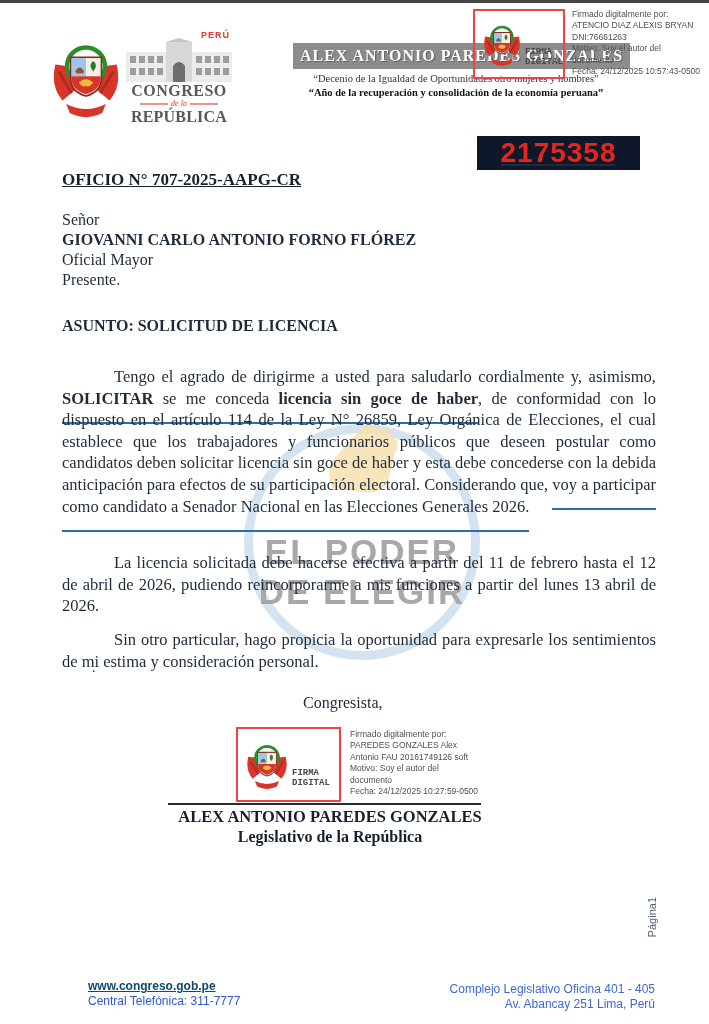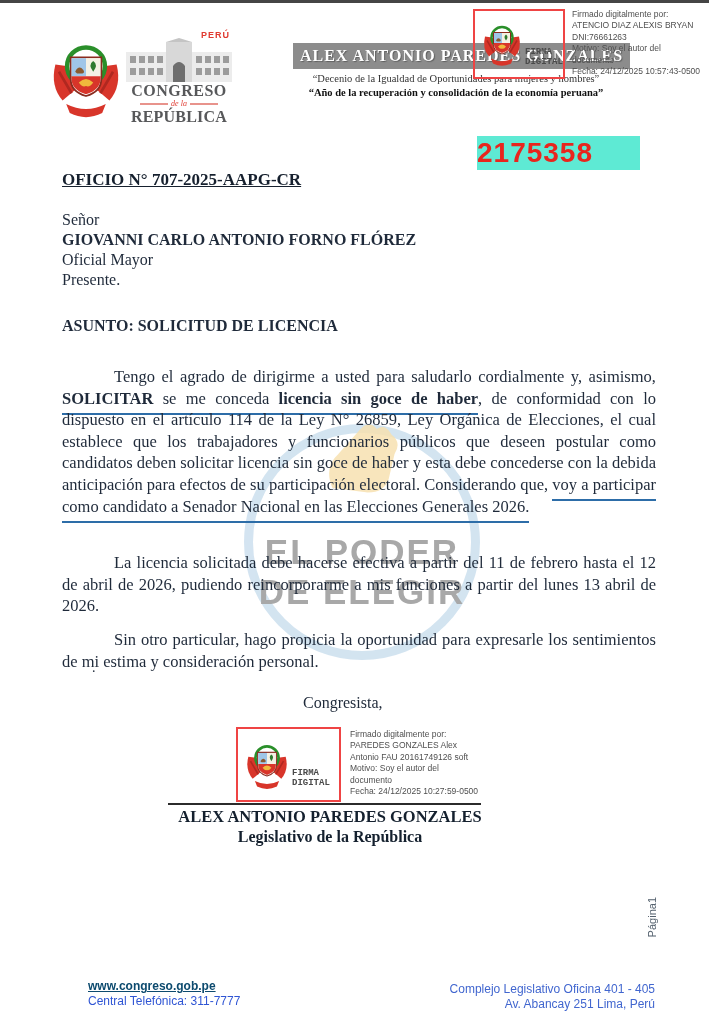"“Decenio de la Igualdad de" div { text: para -> otro }
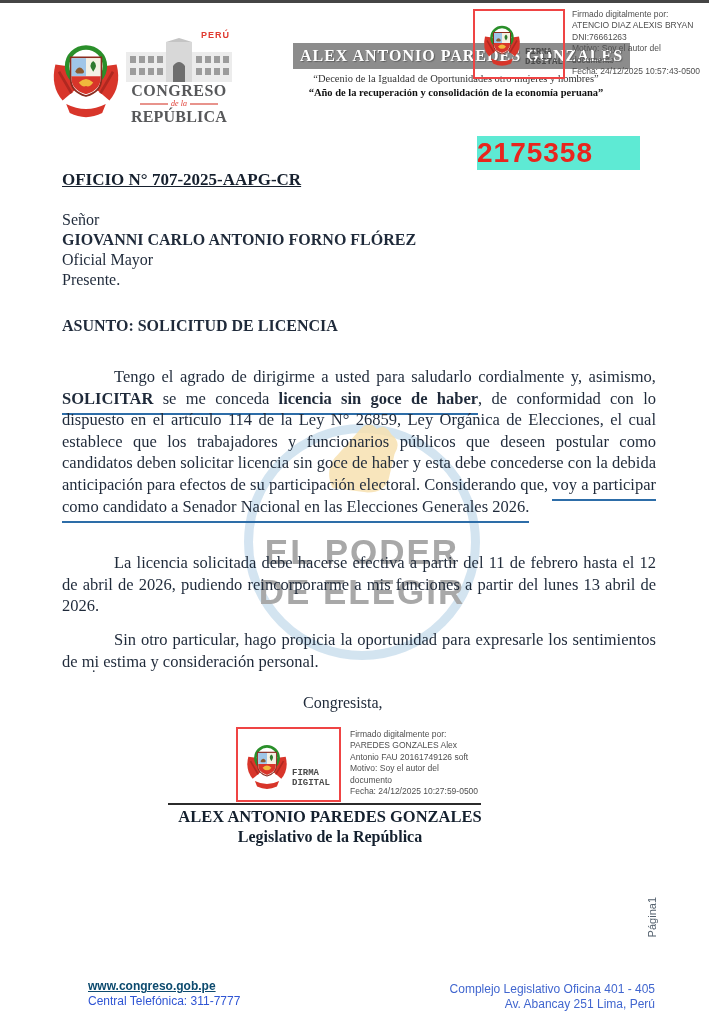"2175358" #registry-box { background: #5eead4 -> #0f172a; justify-content: none -> center; text-decoration: none -> underline }
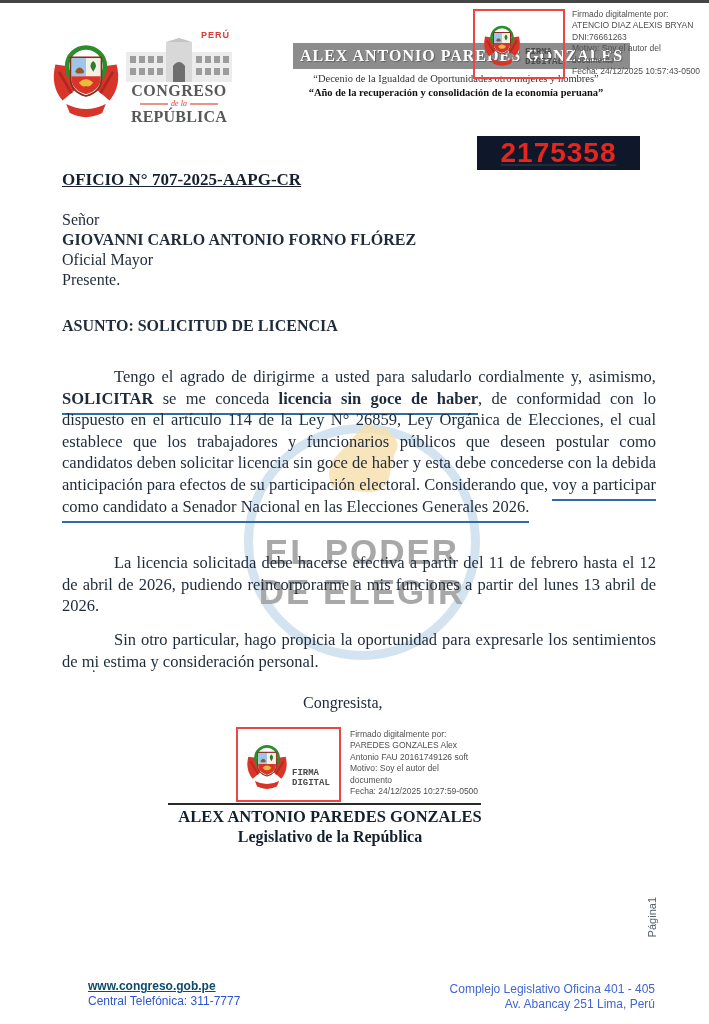"SOLICITAR" .blue-underline { padding-bottom: 5px -> 14px }
